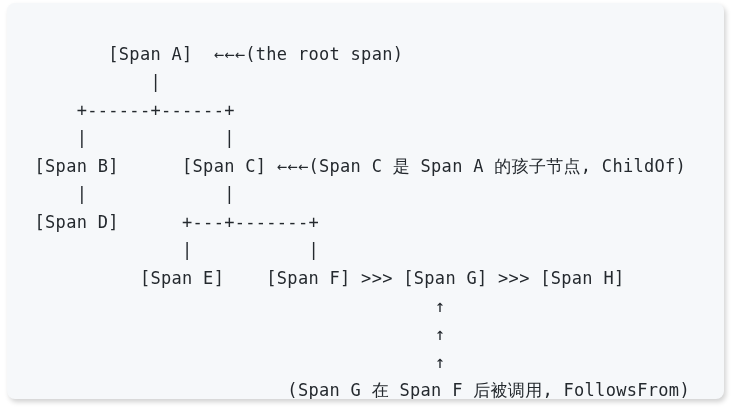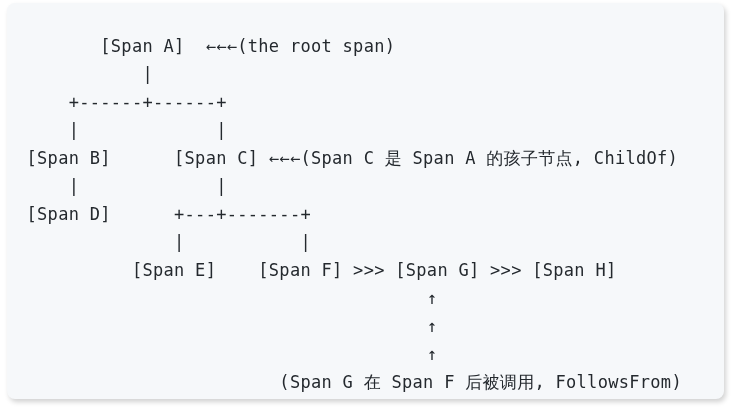"[Span A] ←←←(the root span)" pre.ascii { margin: 0 -> 8px }
